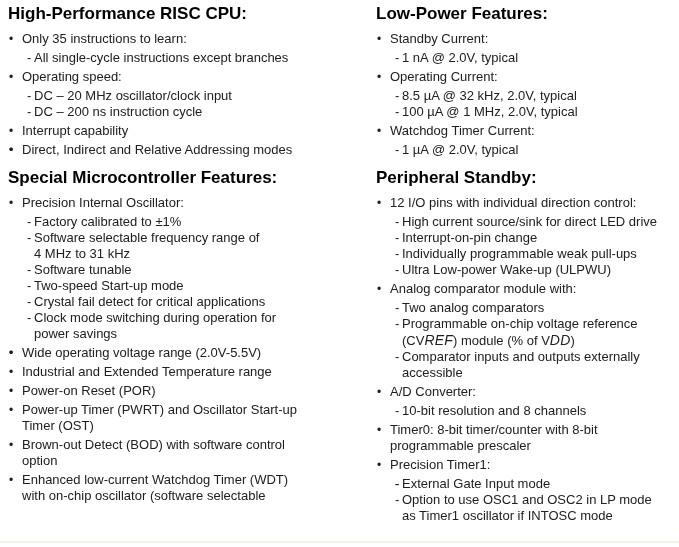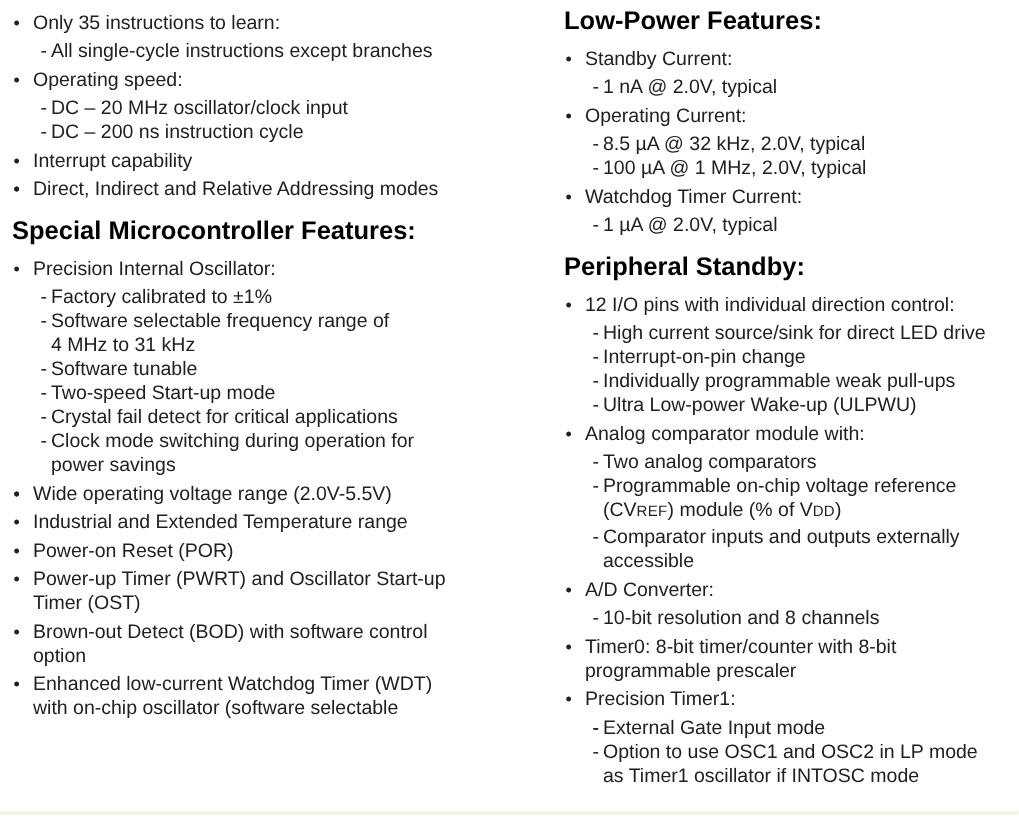"High-Performance RISC CPU:" h2.section-title { html: none -> <h2>High-Performance RISC CPU:</h2> }
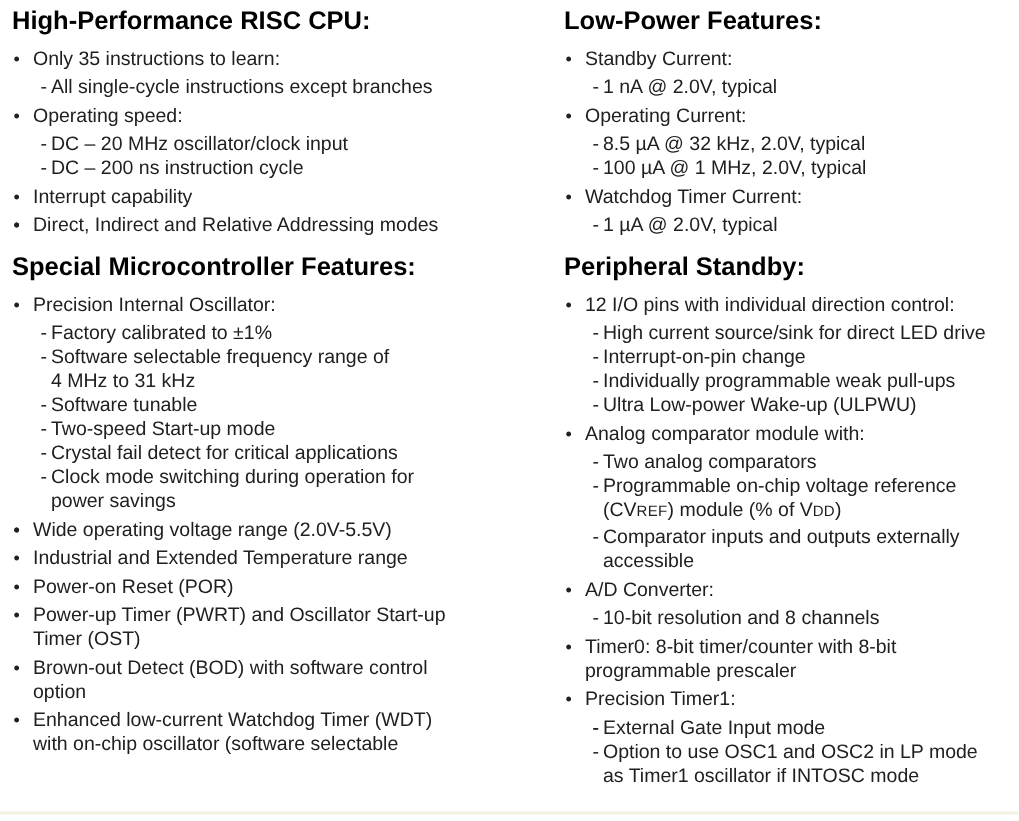"REF" .sc { font-size: 10px -> 14px; font-style: none -> italic }
